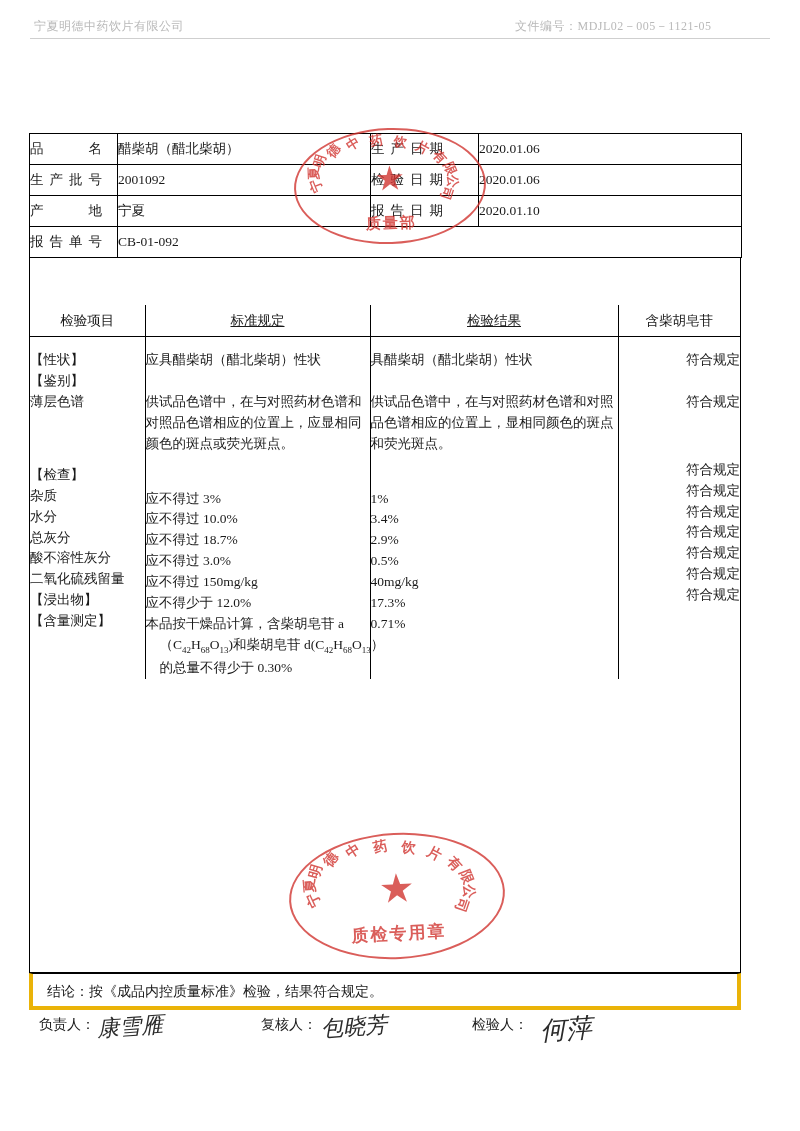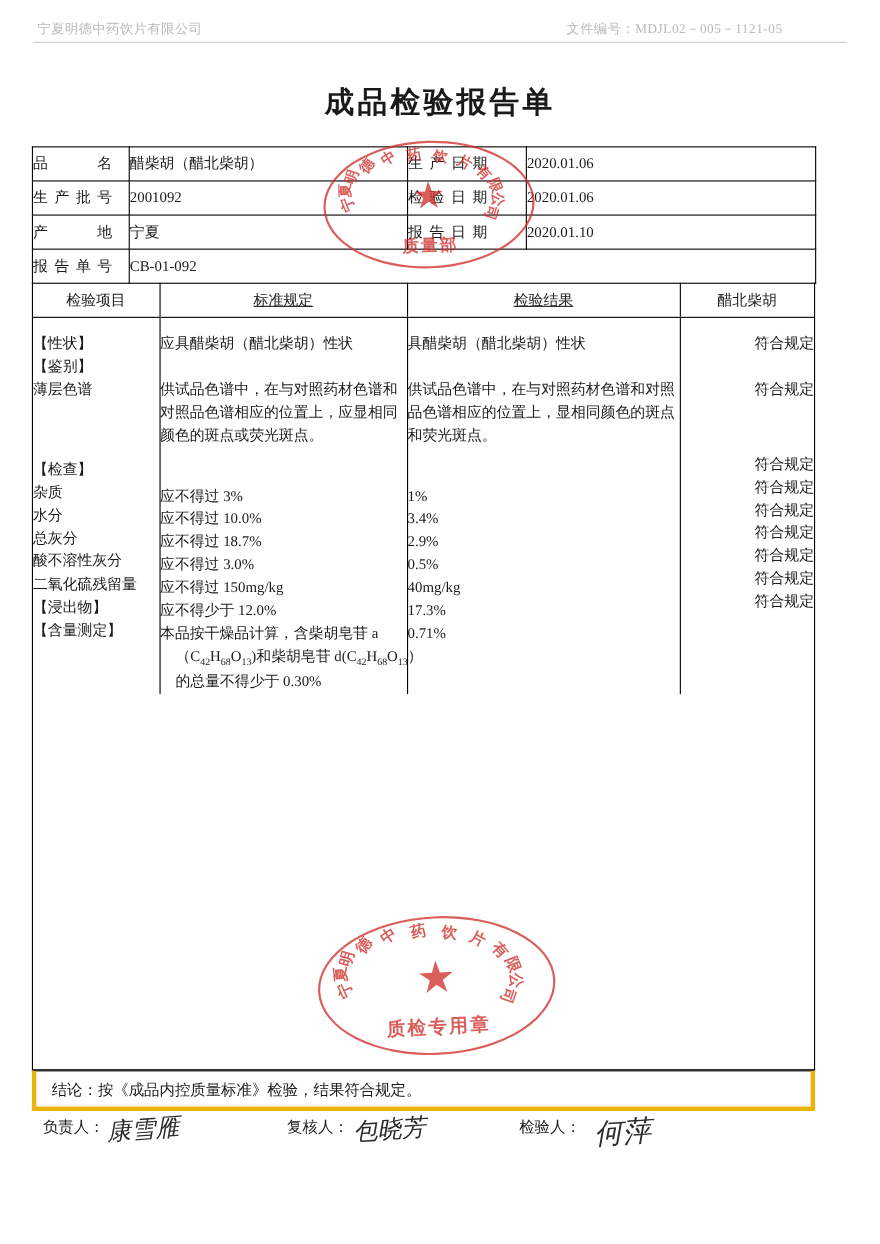"成品检验报告单" div.doc-title { html: <div>成品检验报告单</div> -> none }
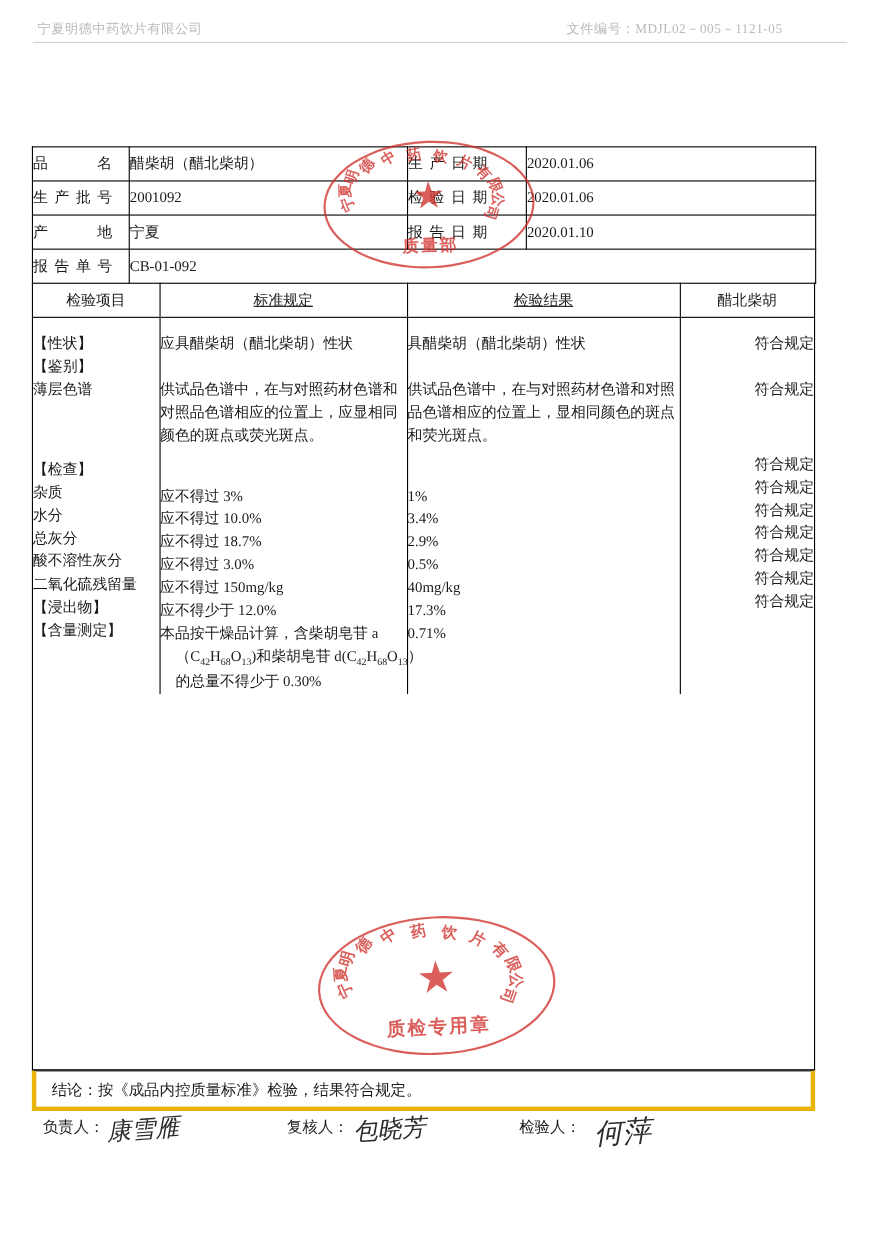"检验项目" .items-table { margin-top: none -> 48px }
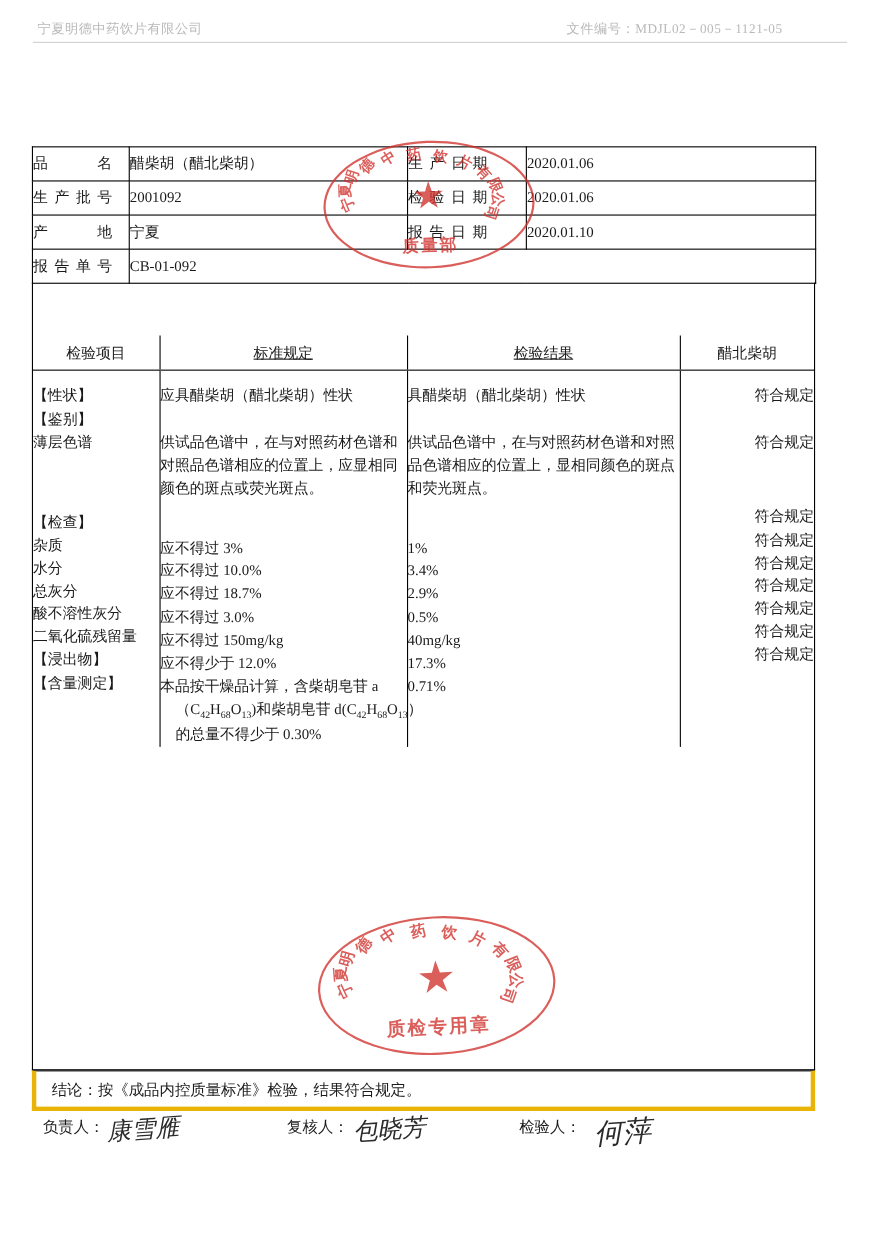"醋北柴胡" span { text: 醋北柴胡 -> 含柴胡皂苷 }
